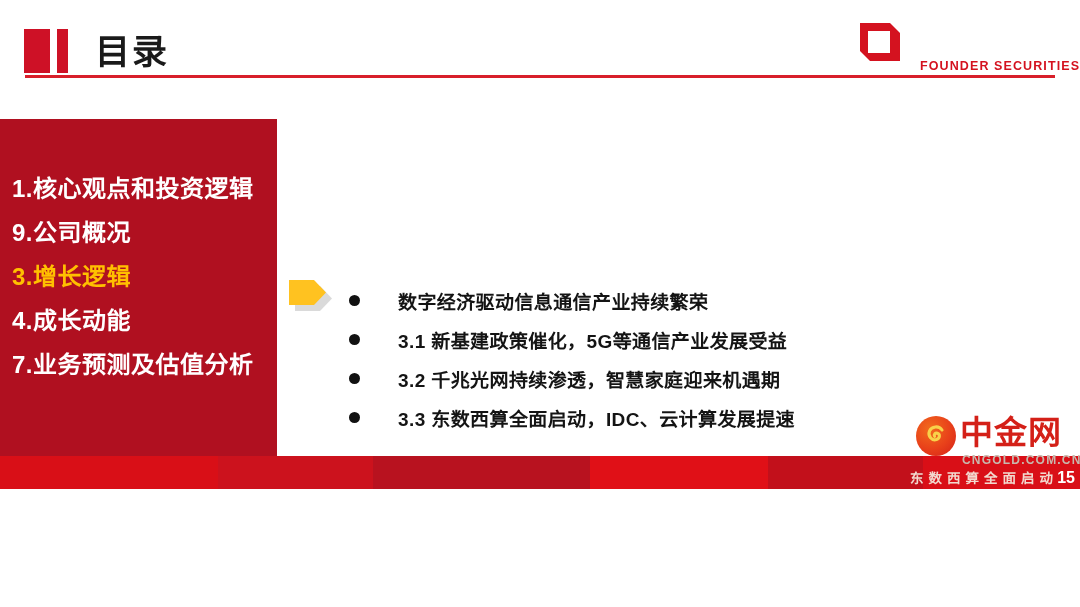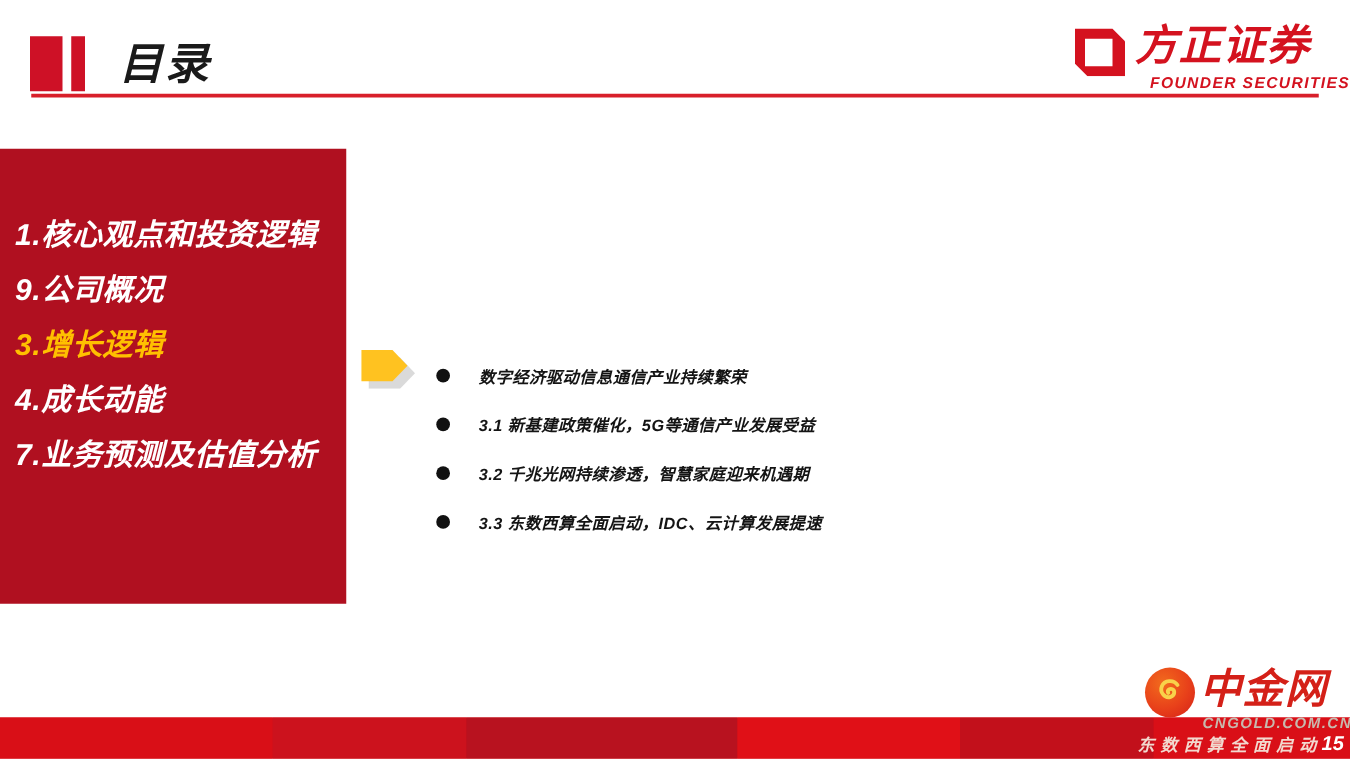"目录" #slide { font-style: italic -> none; height: 607px -> 489px }
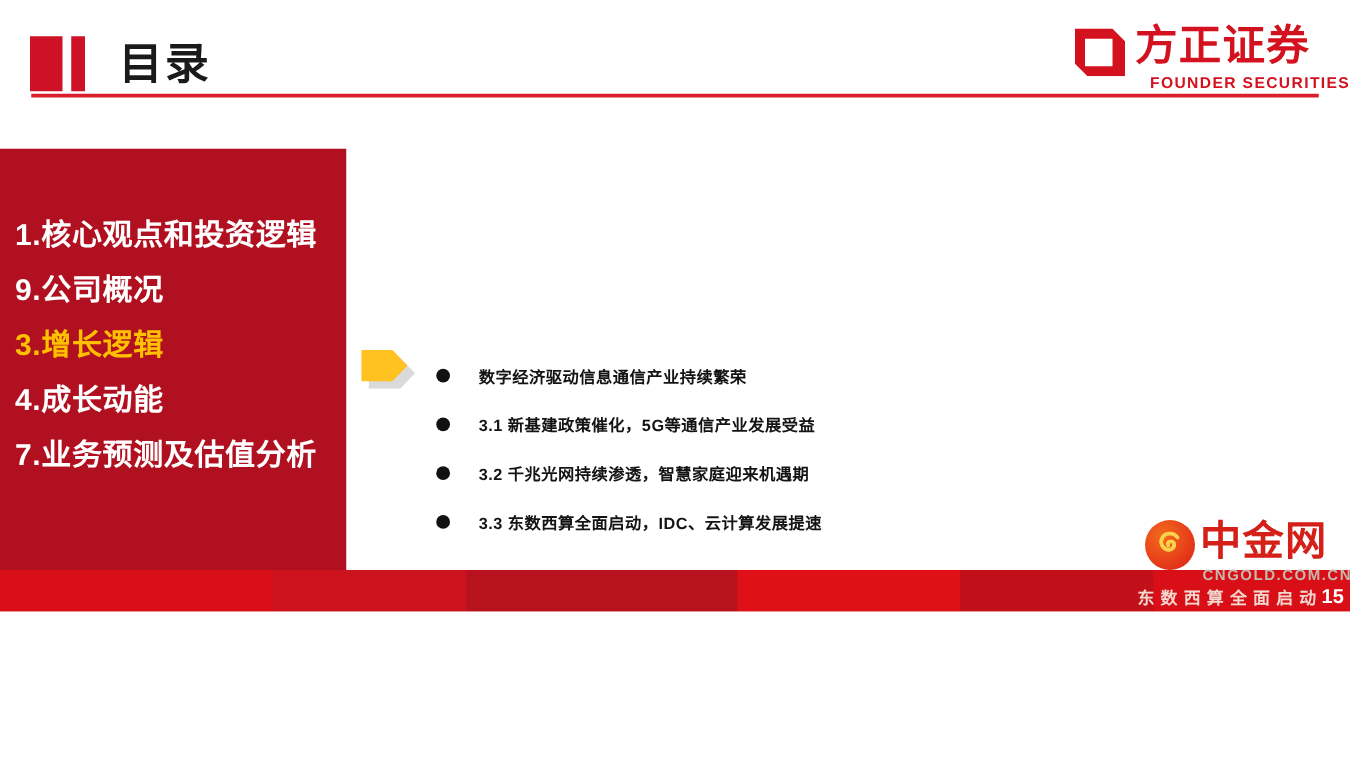"方正证券" div.logo-cn { html: <div>方正证券</div> -> none }
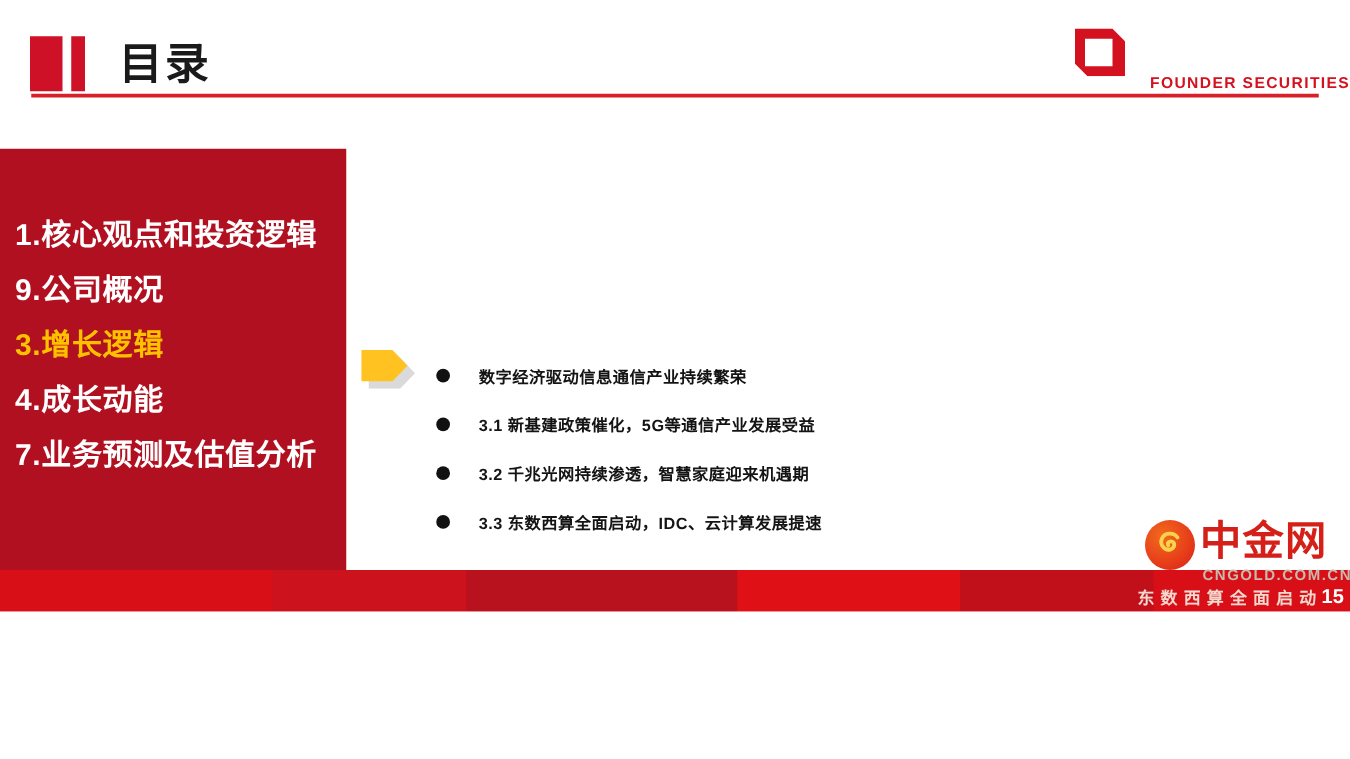"数字经济驱动信息通信产业持续繁荣" .bullet-text { font-size: 13px -> 19px; margin-left: 23px -> 38px }
